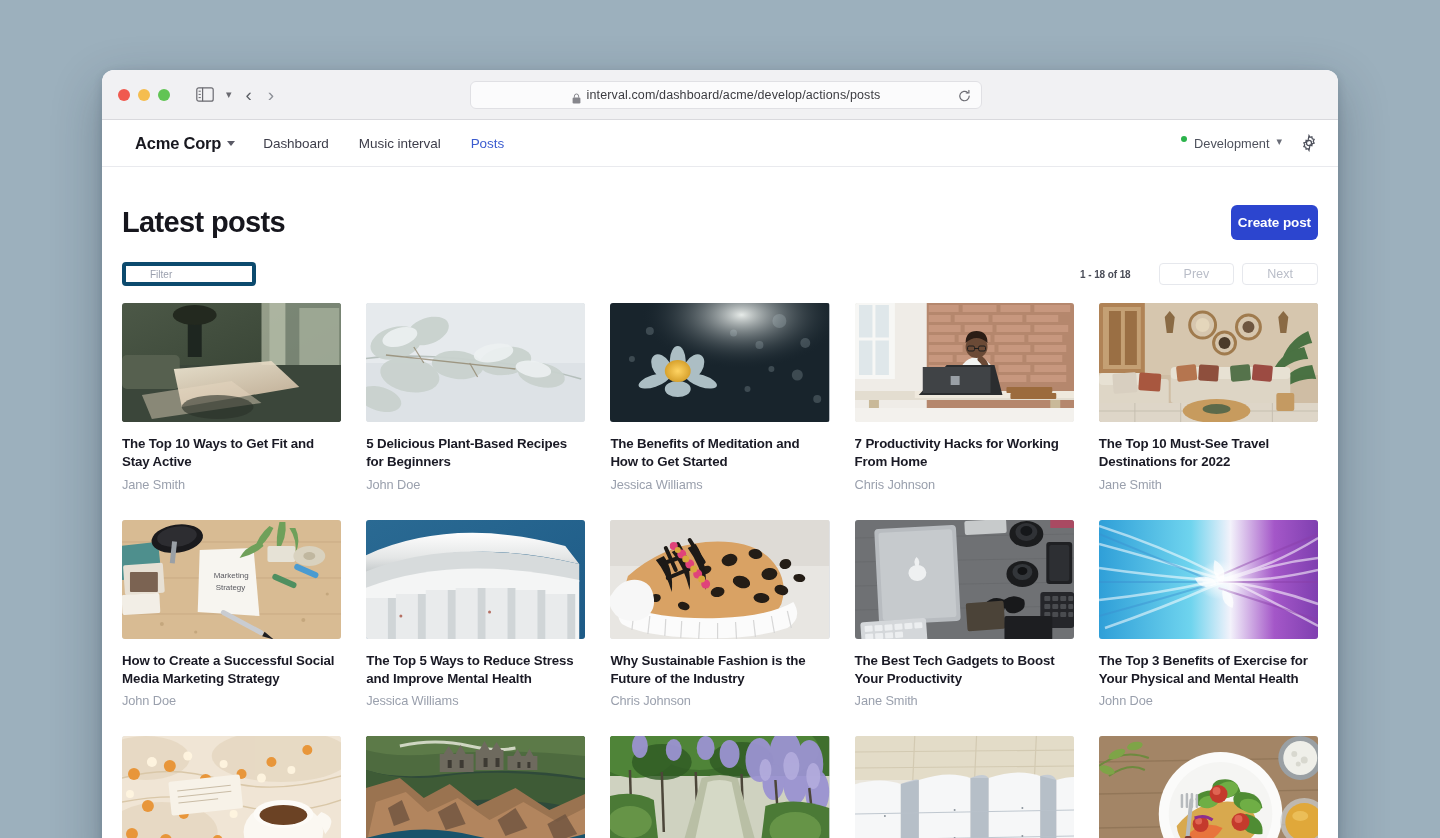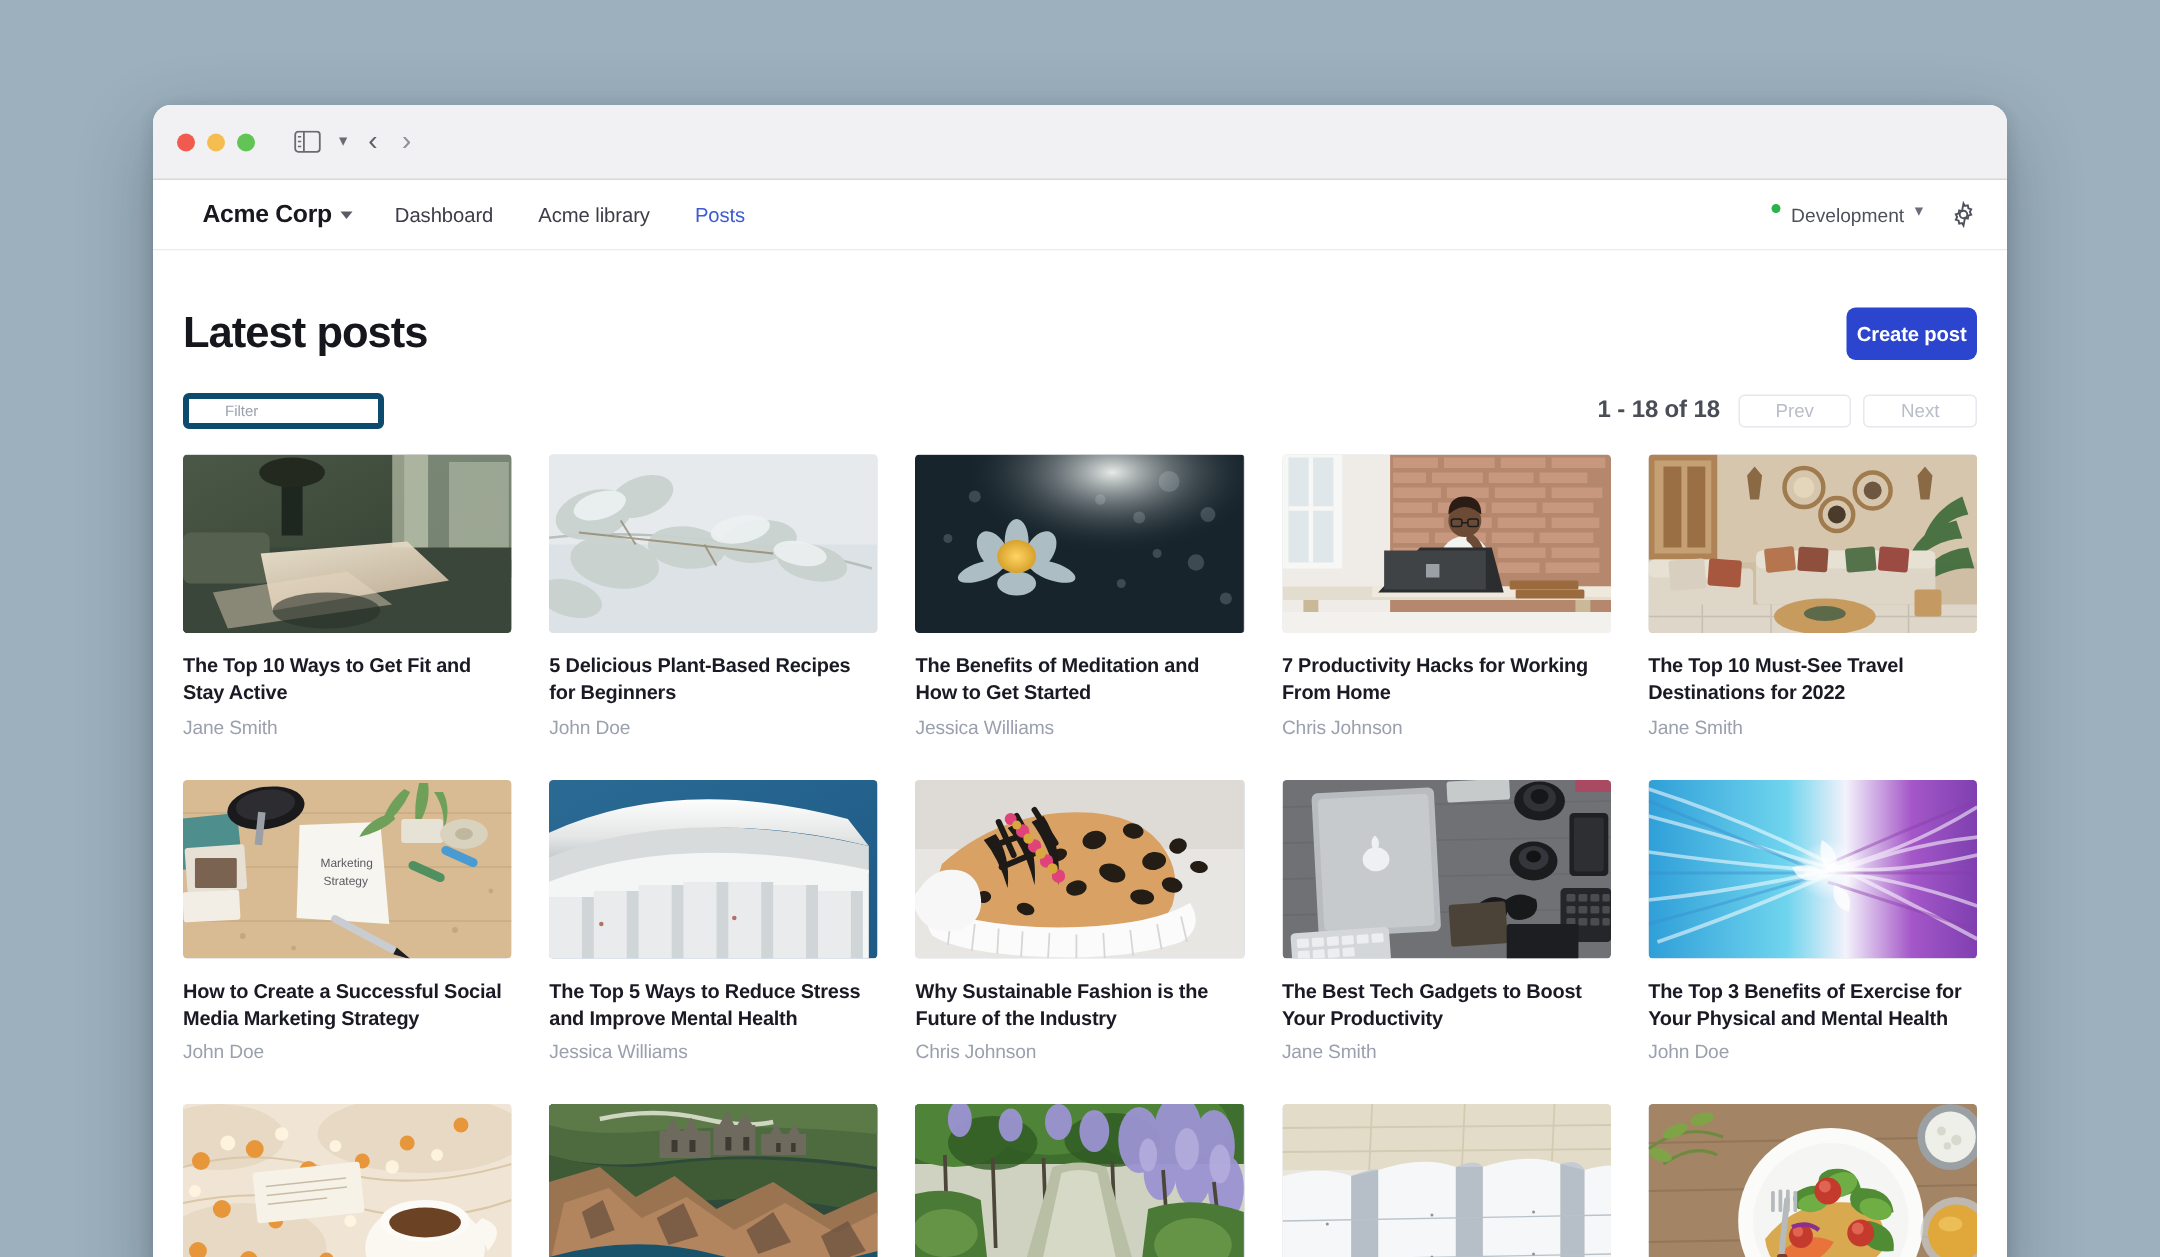"interval.com/dashboard/acme/develop/acti" div.url-bar { html: none -> <div> <span> <svg> <rect></rect> <path></path> </svg> </span> <span>interval.com/dashboard/acme/develop/actions/posts</span> <span> <svg> <path></path> <path></path> </svg> </span> </div> }
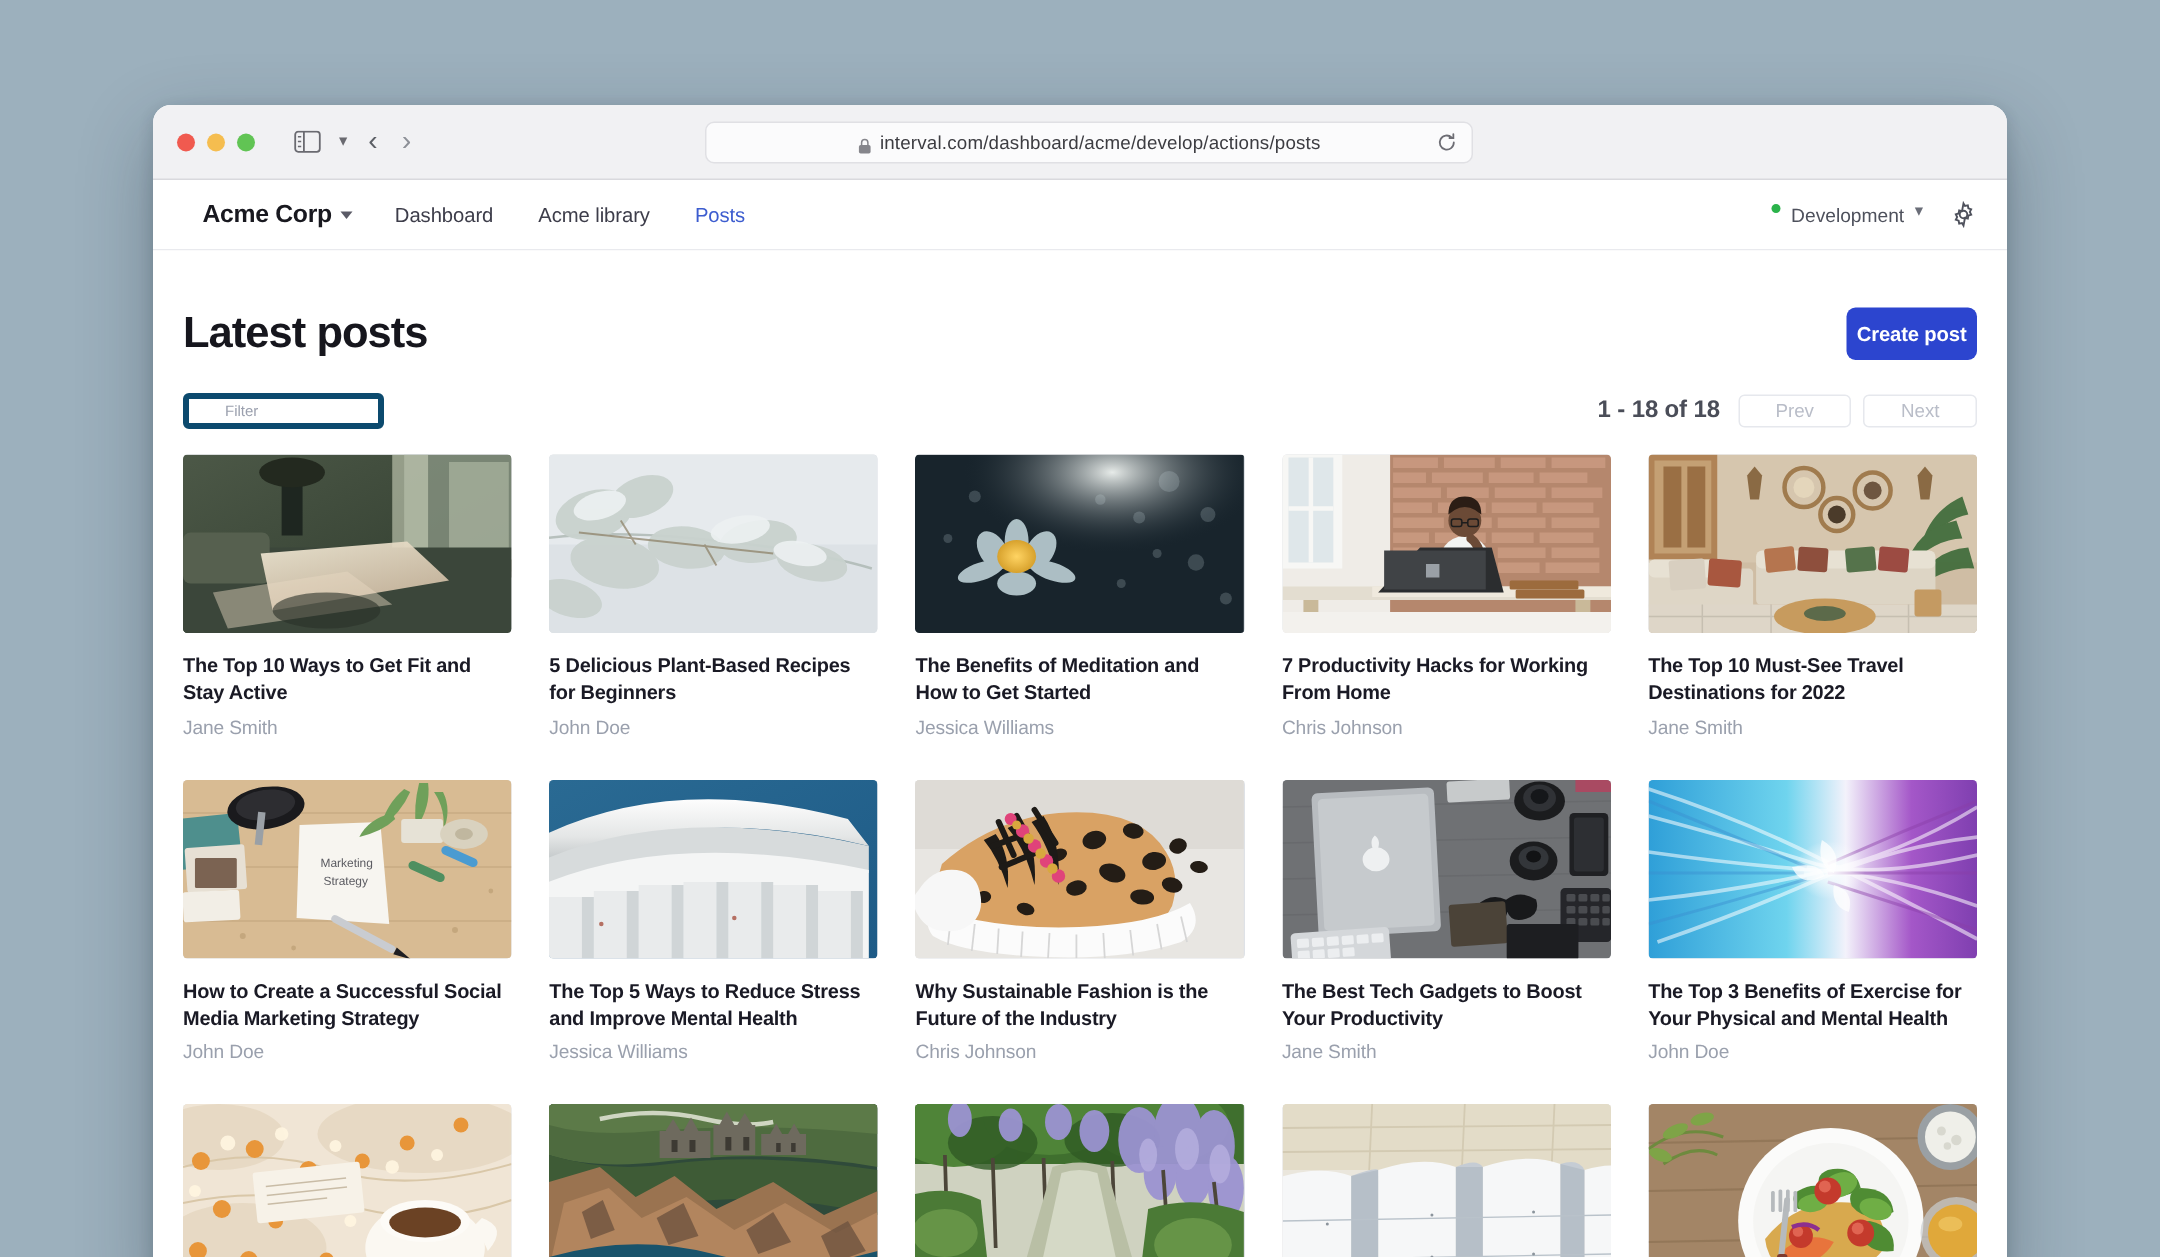"Acme library" a.nav-link { text: Acme library -> Music interval }
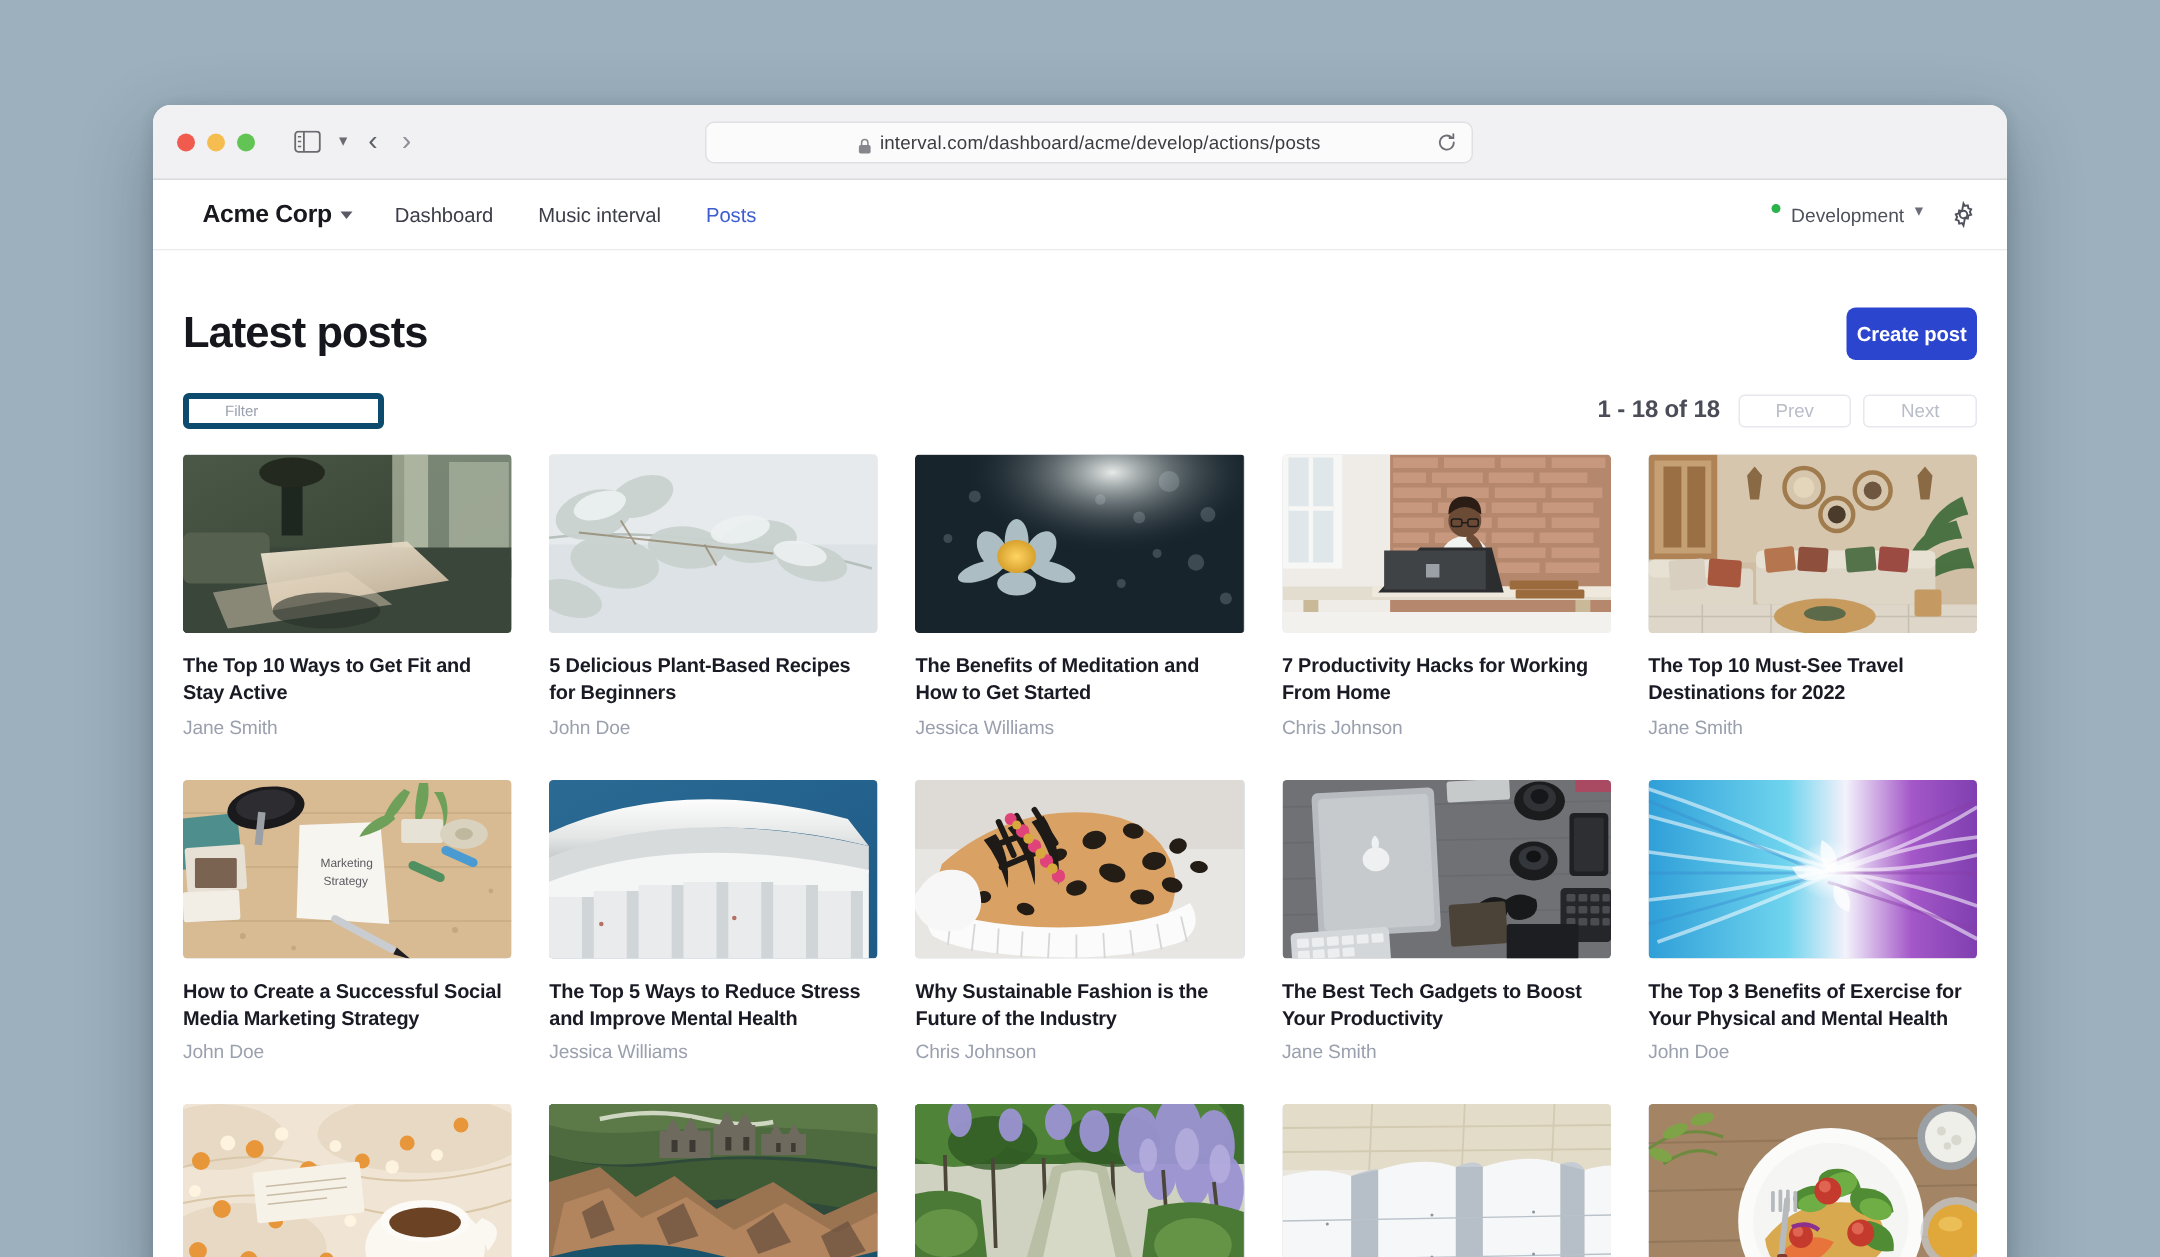"1 - 18 of 18" .page-count { font-size: 16px -> 10px; margin-right: 4px -> 20px }
